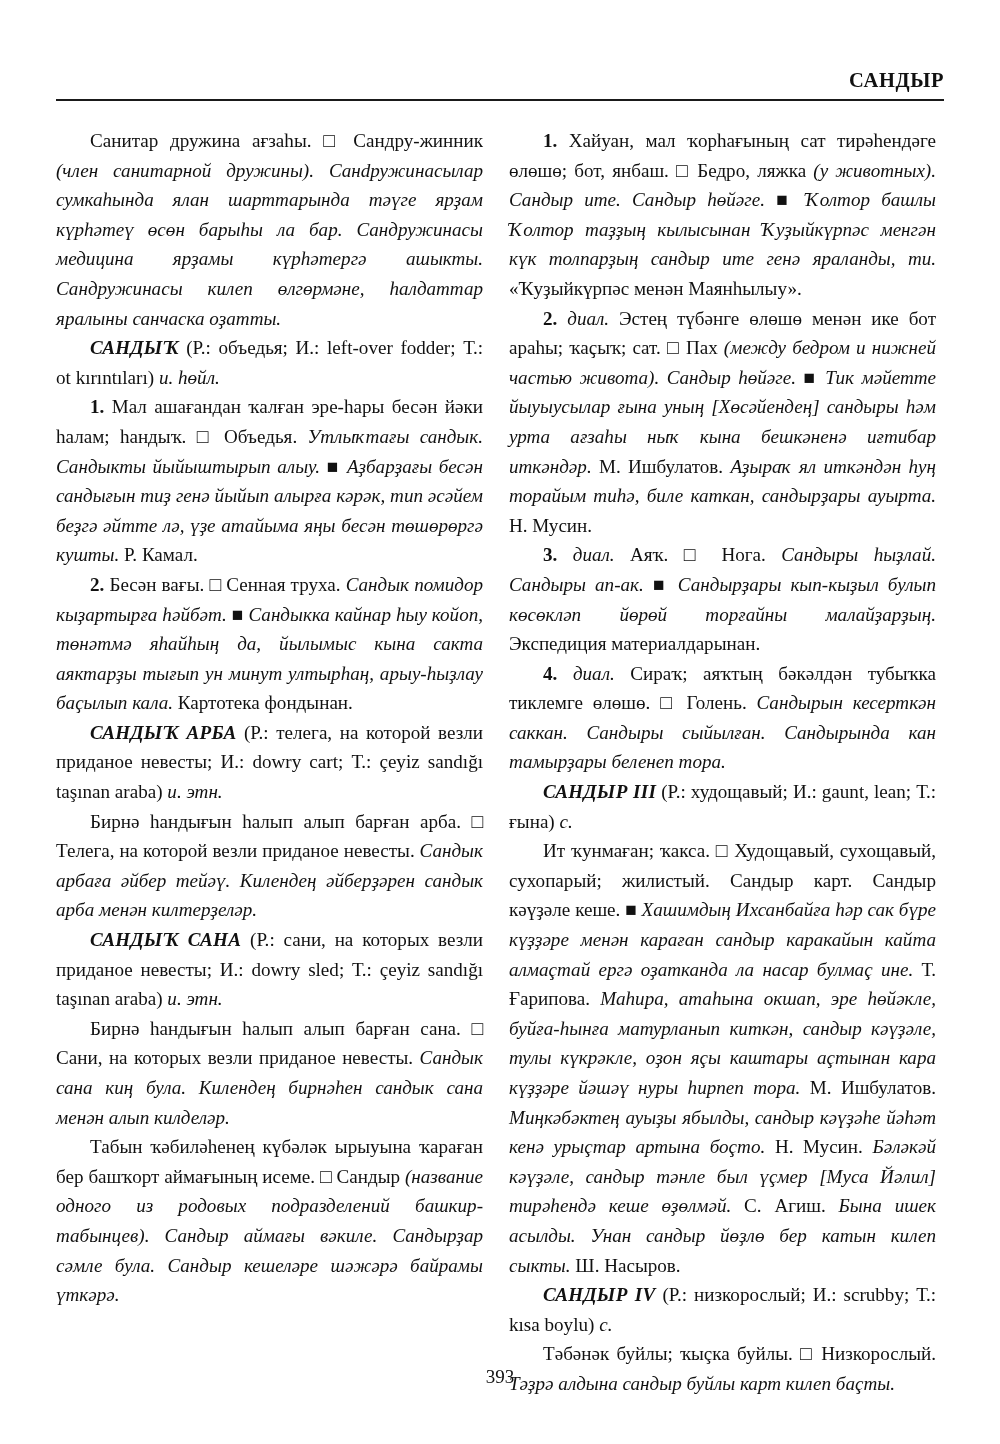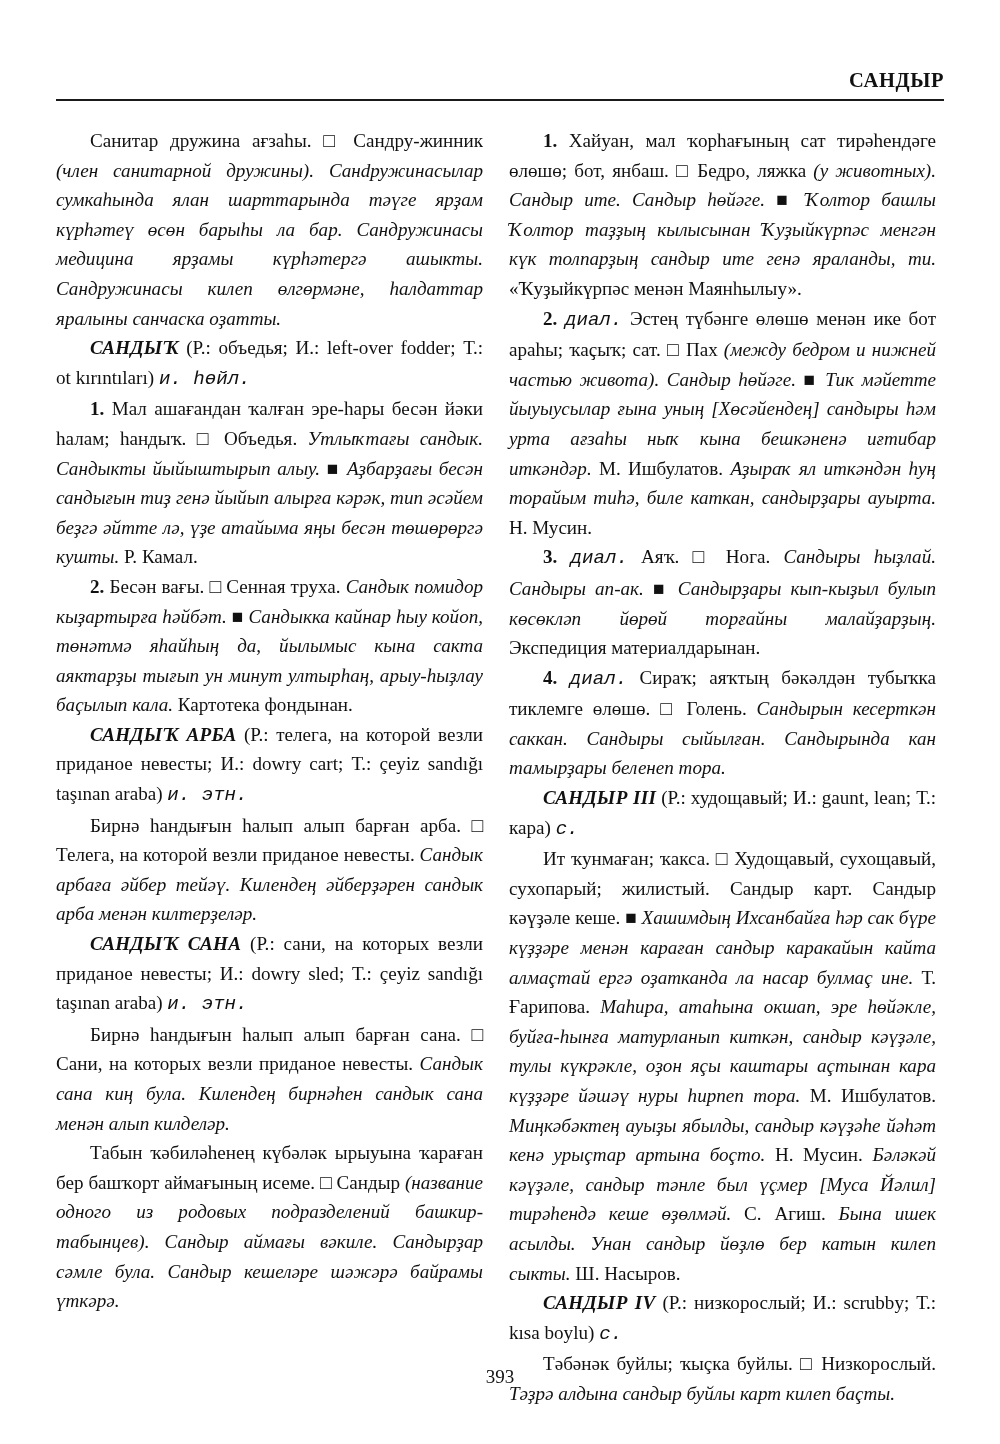"диал." i.it { font-family: Liberation Mono, monospace -> none }
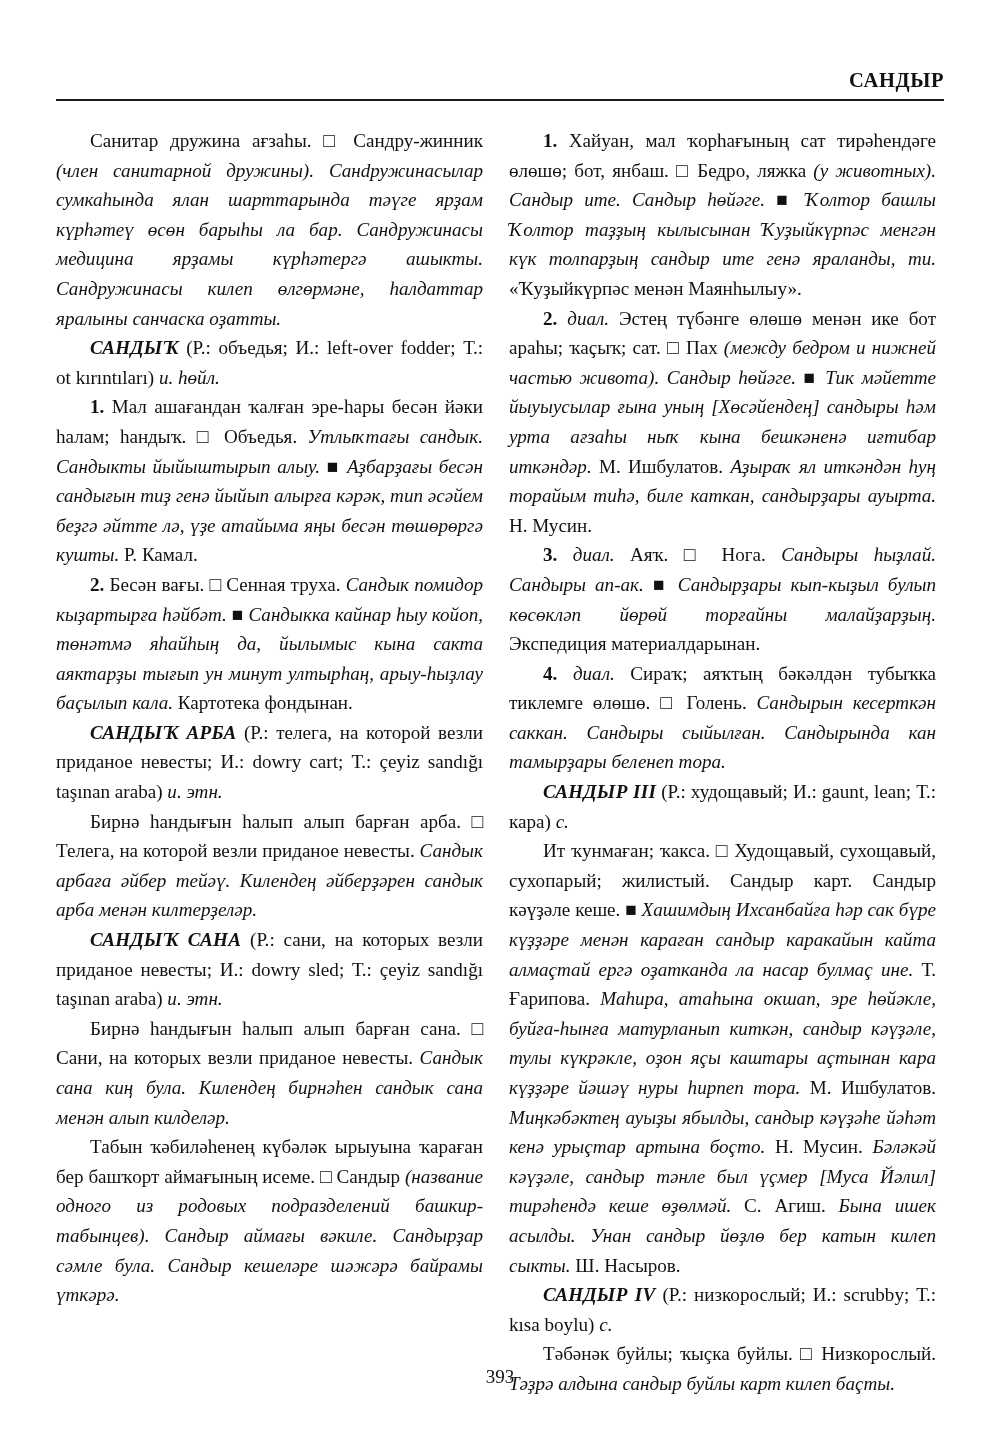"кара" span.lat { text: кара -> ғына }
